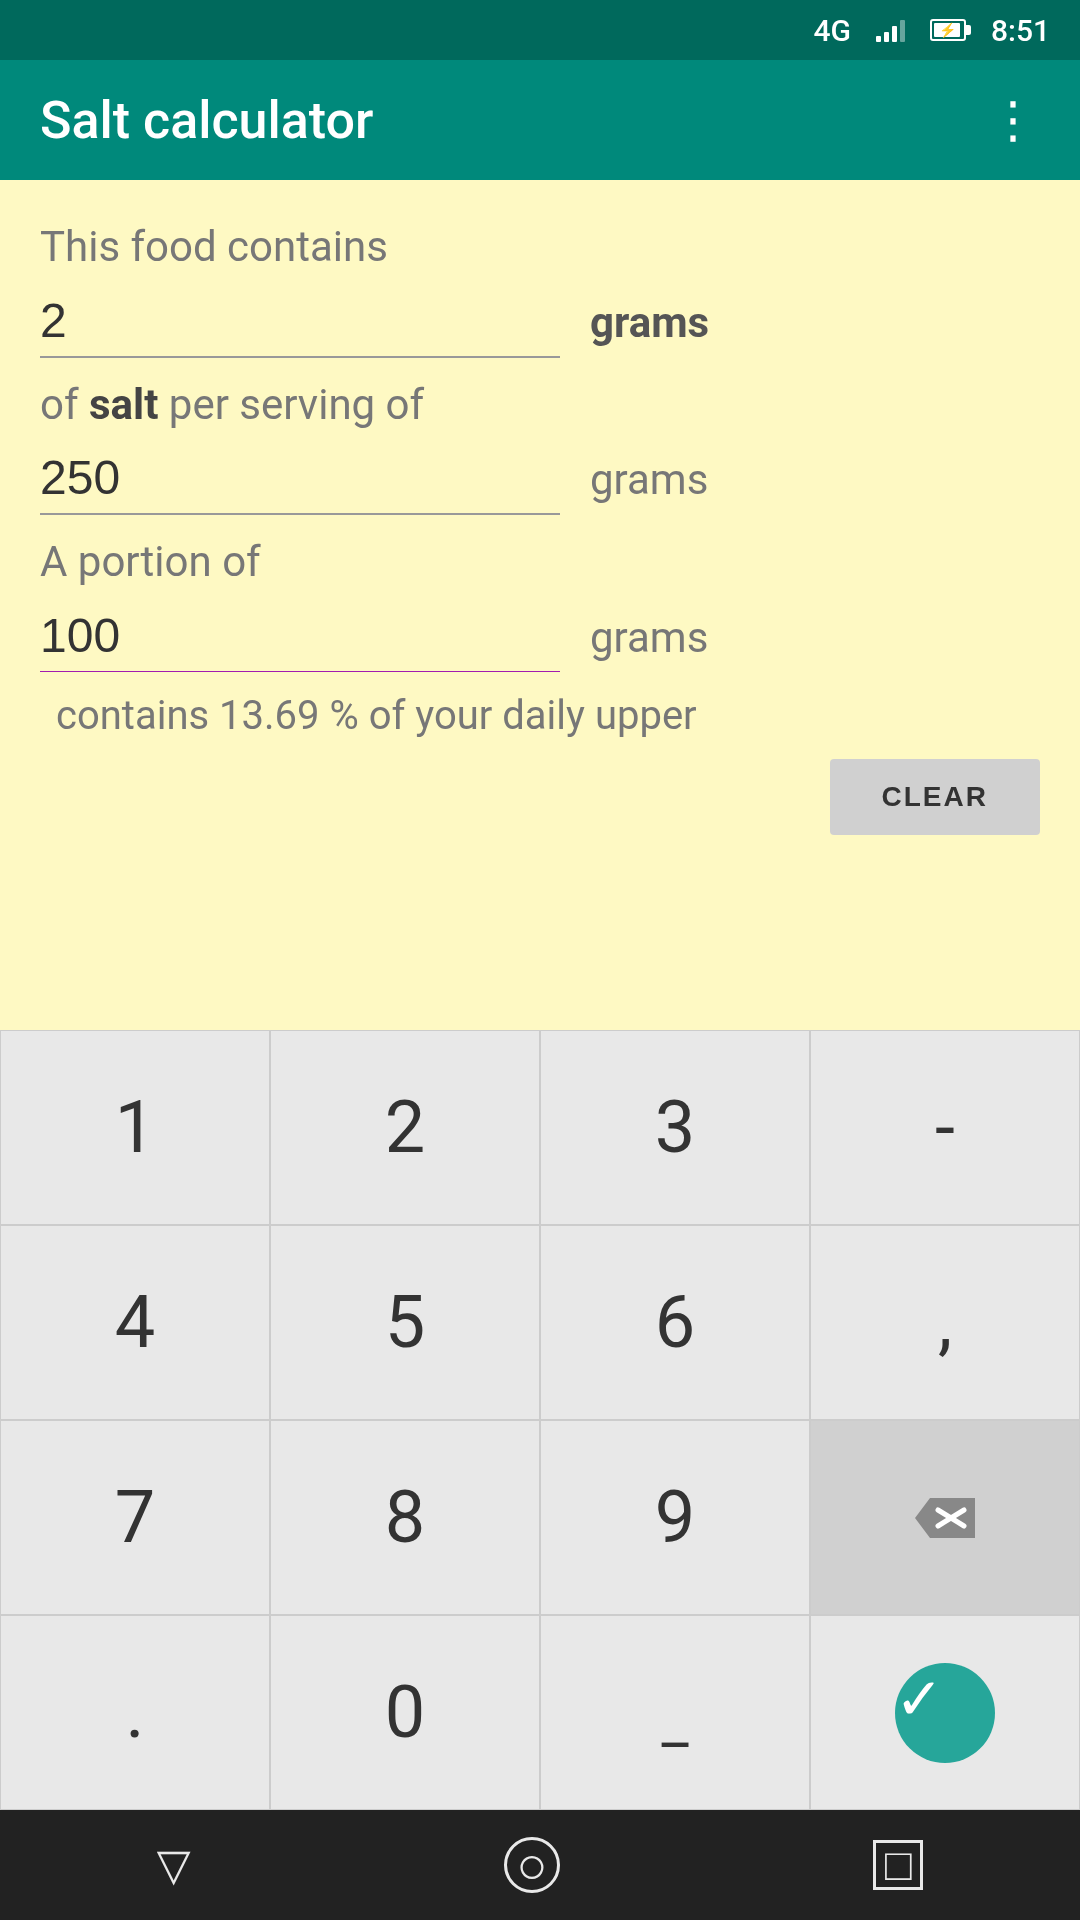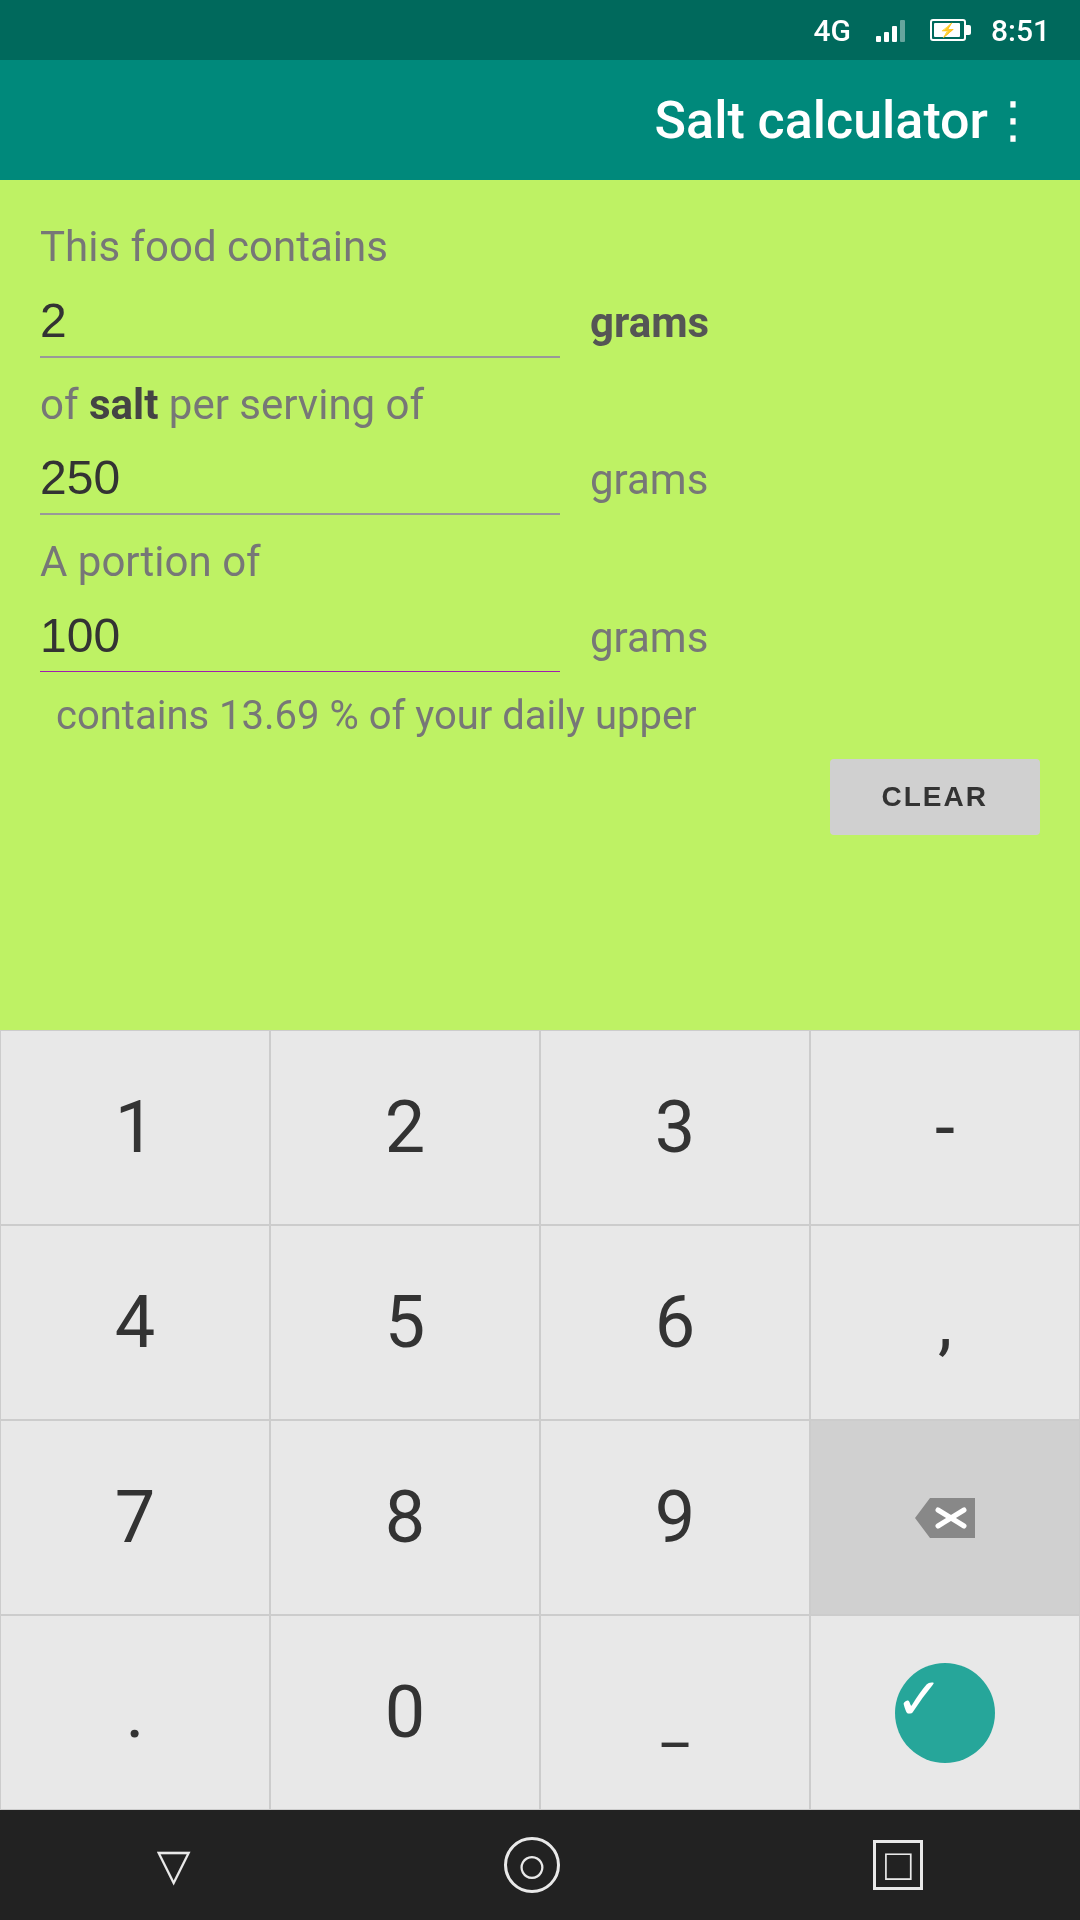"Salt calculator" #toolbar { justify-content: flex-end -> space-between }
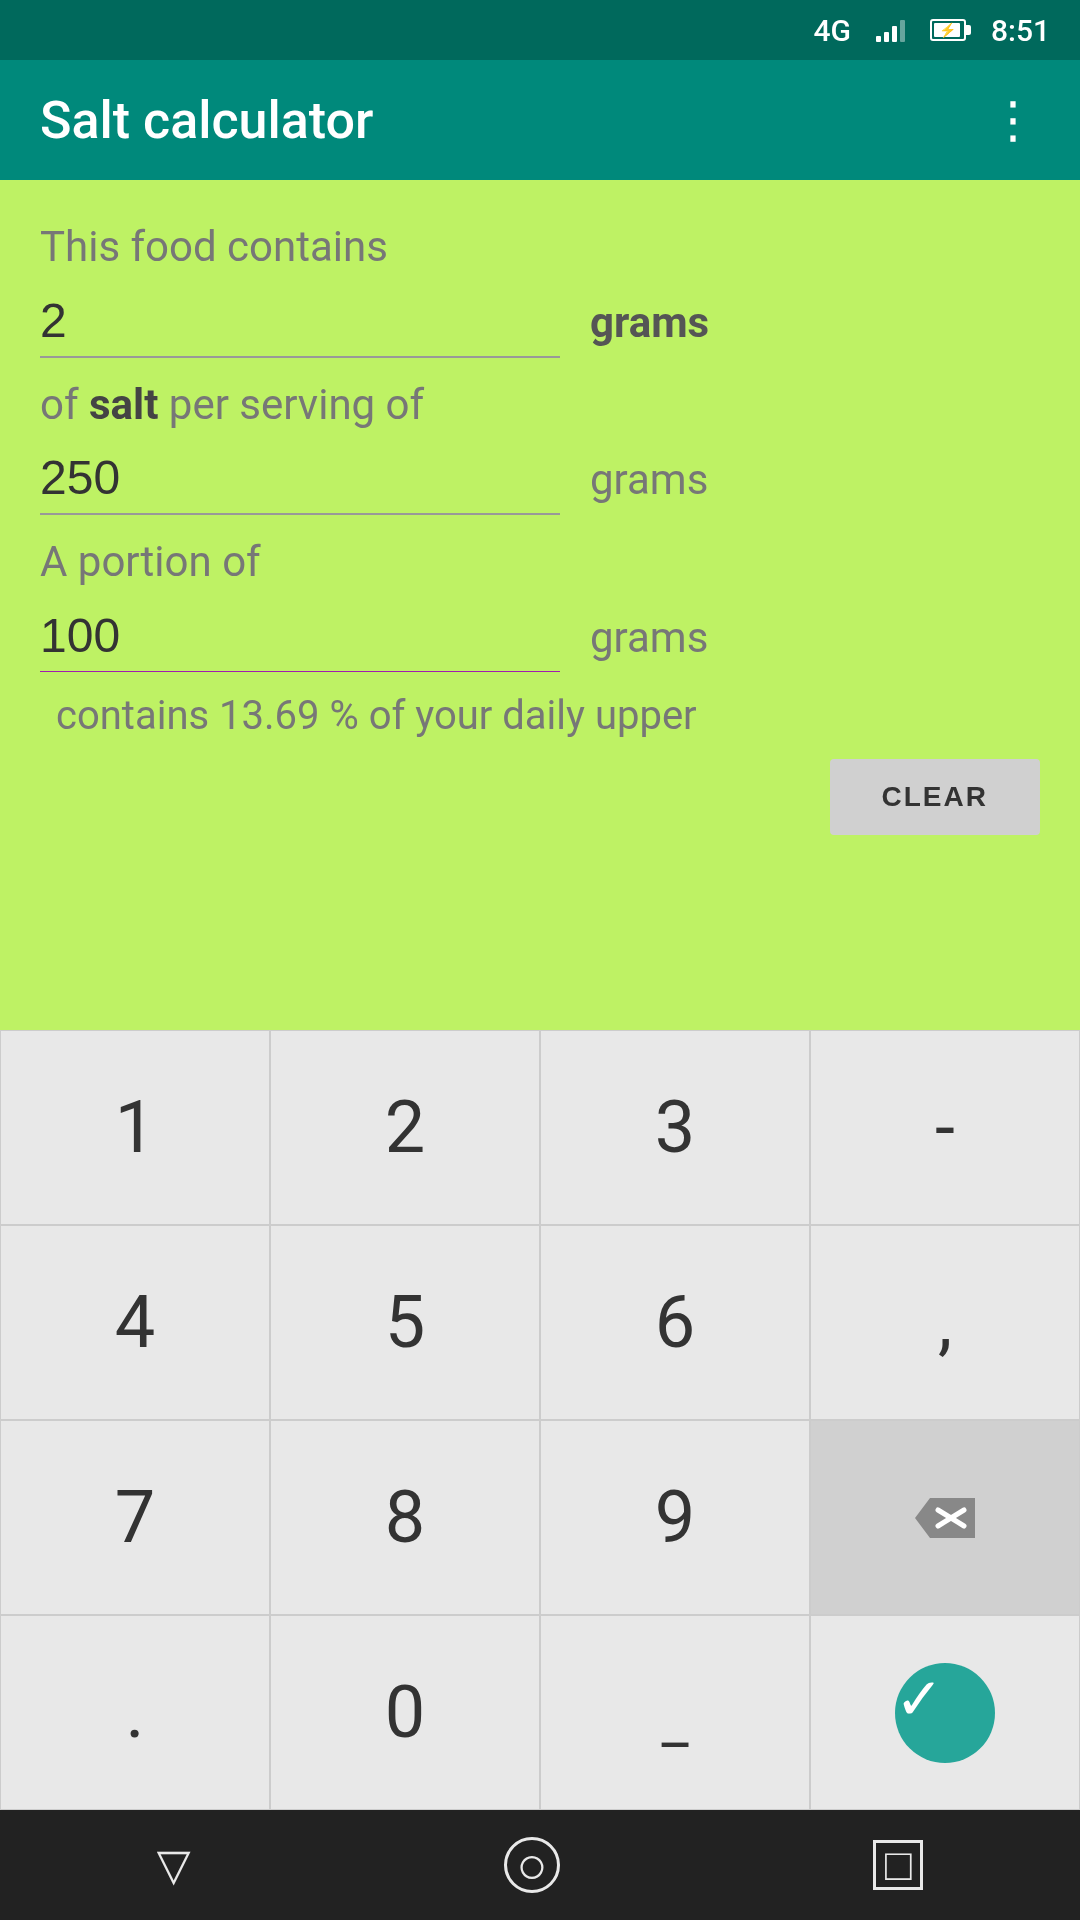"This food contains" #main-content { background: #bef264 -> #fef9c3 }
